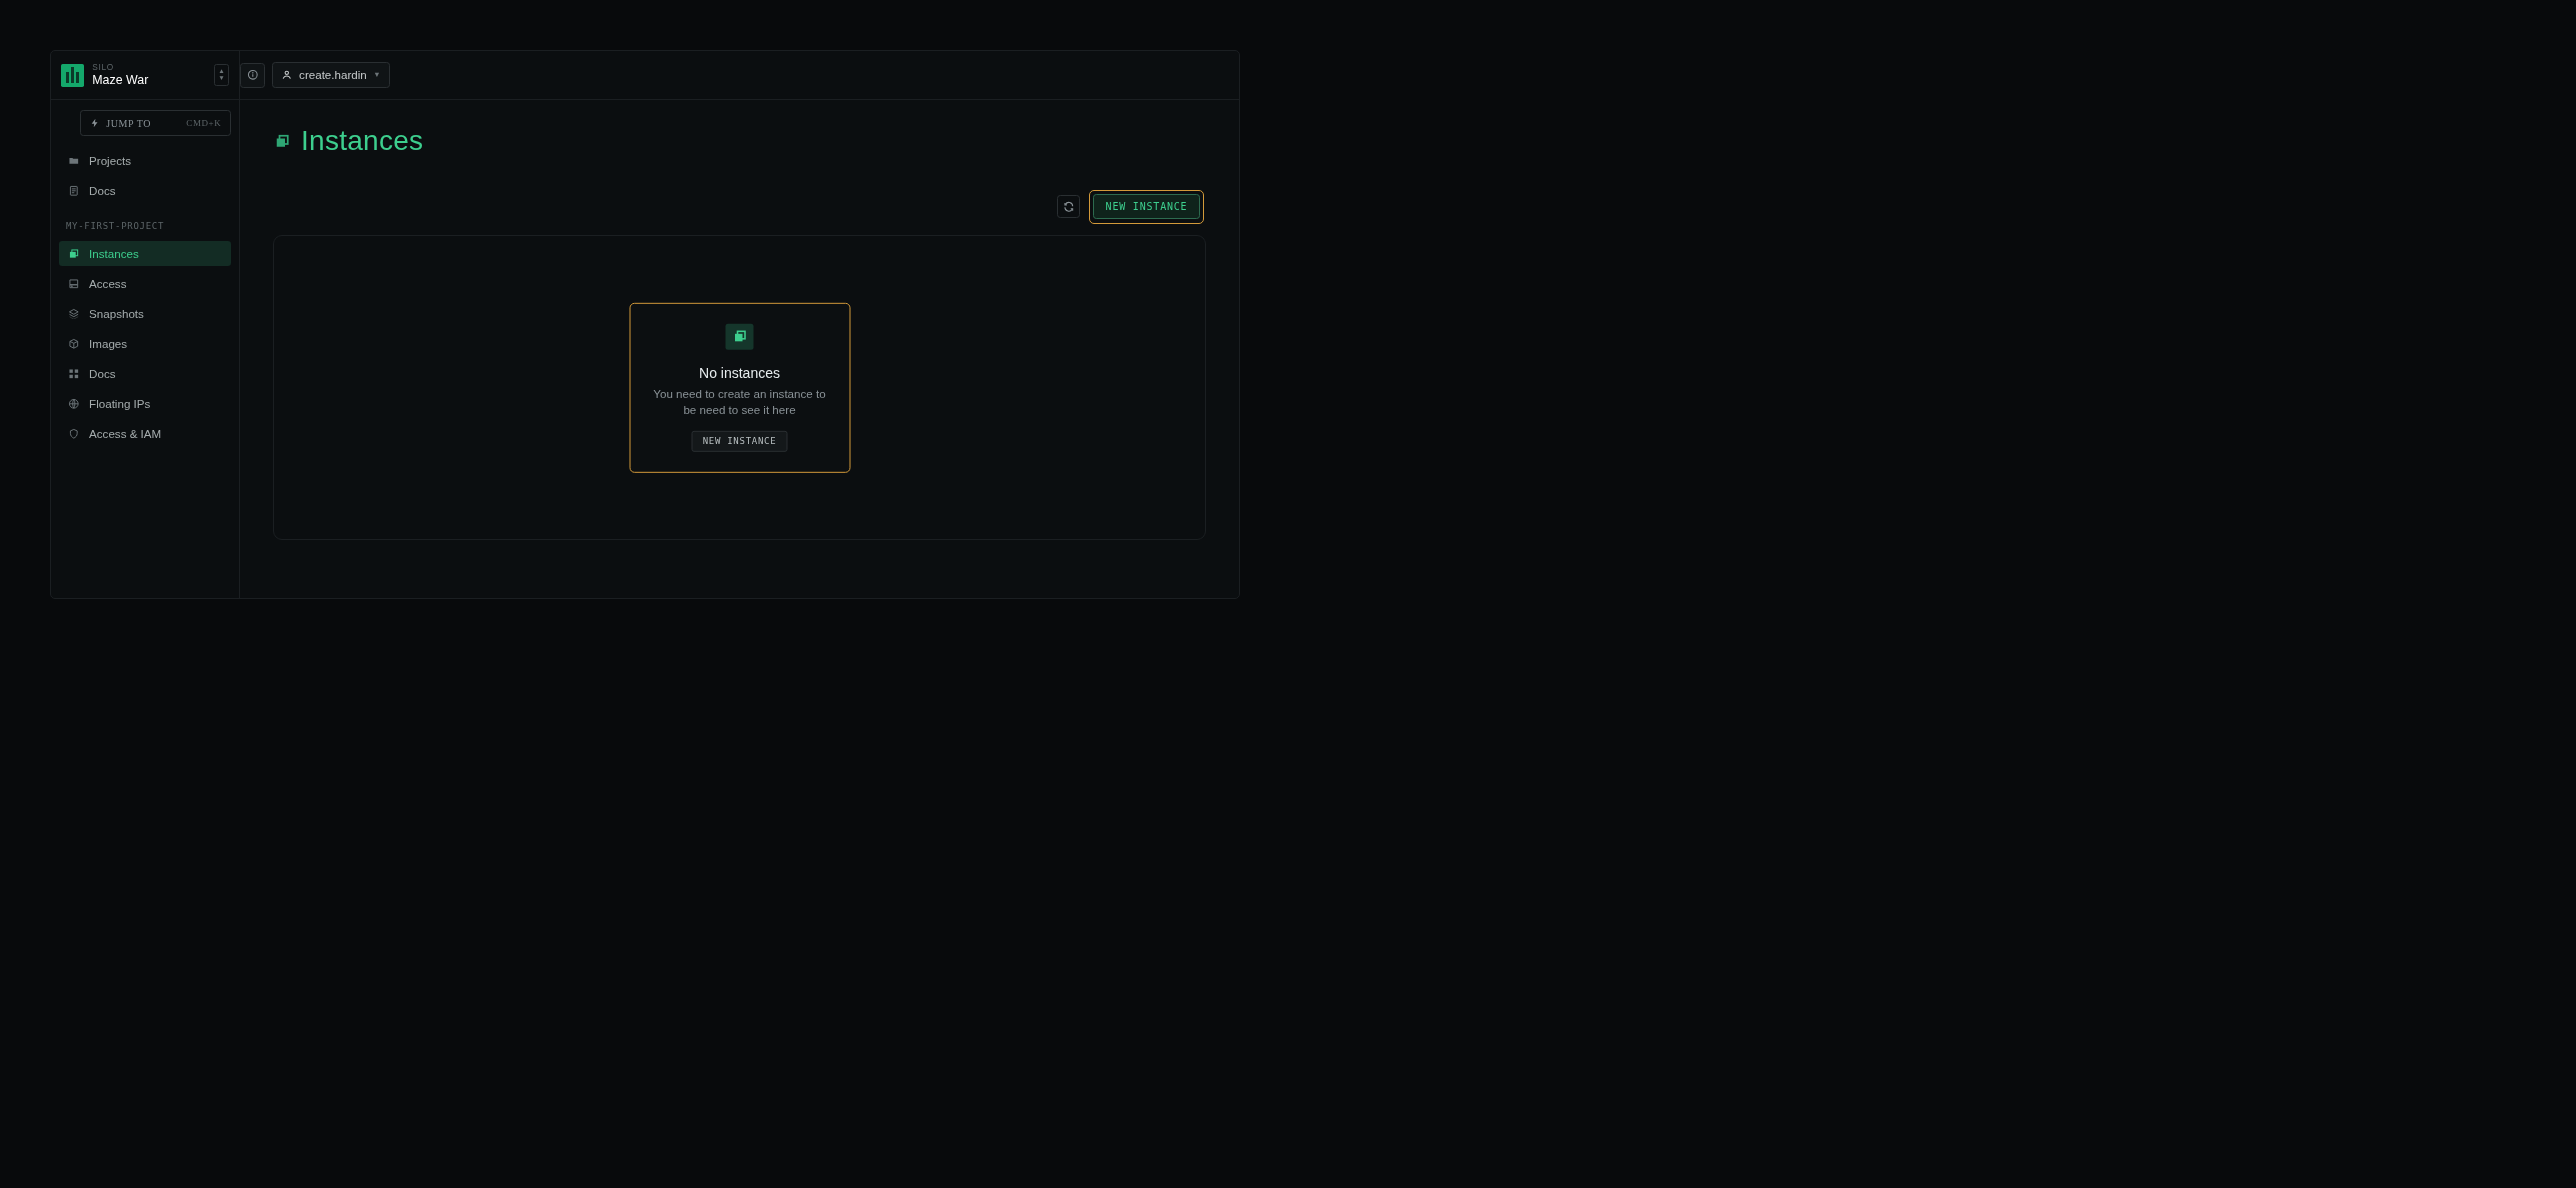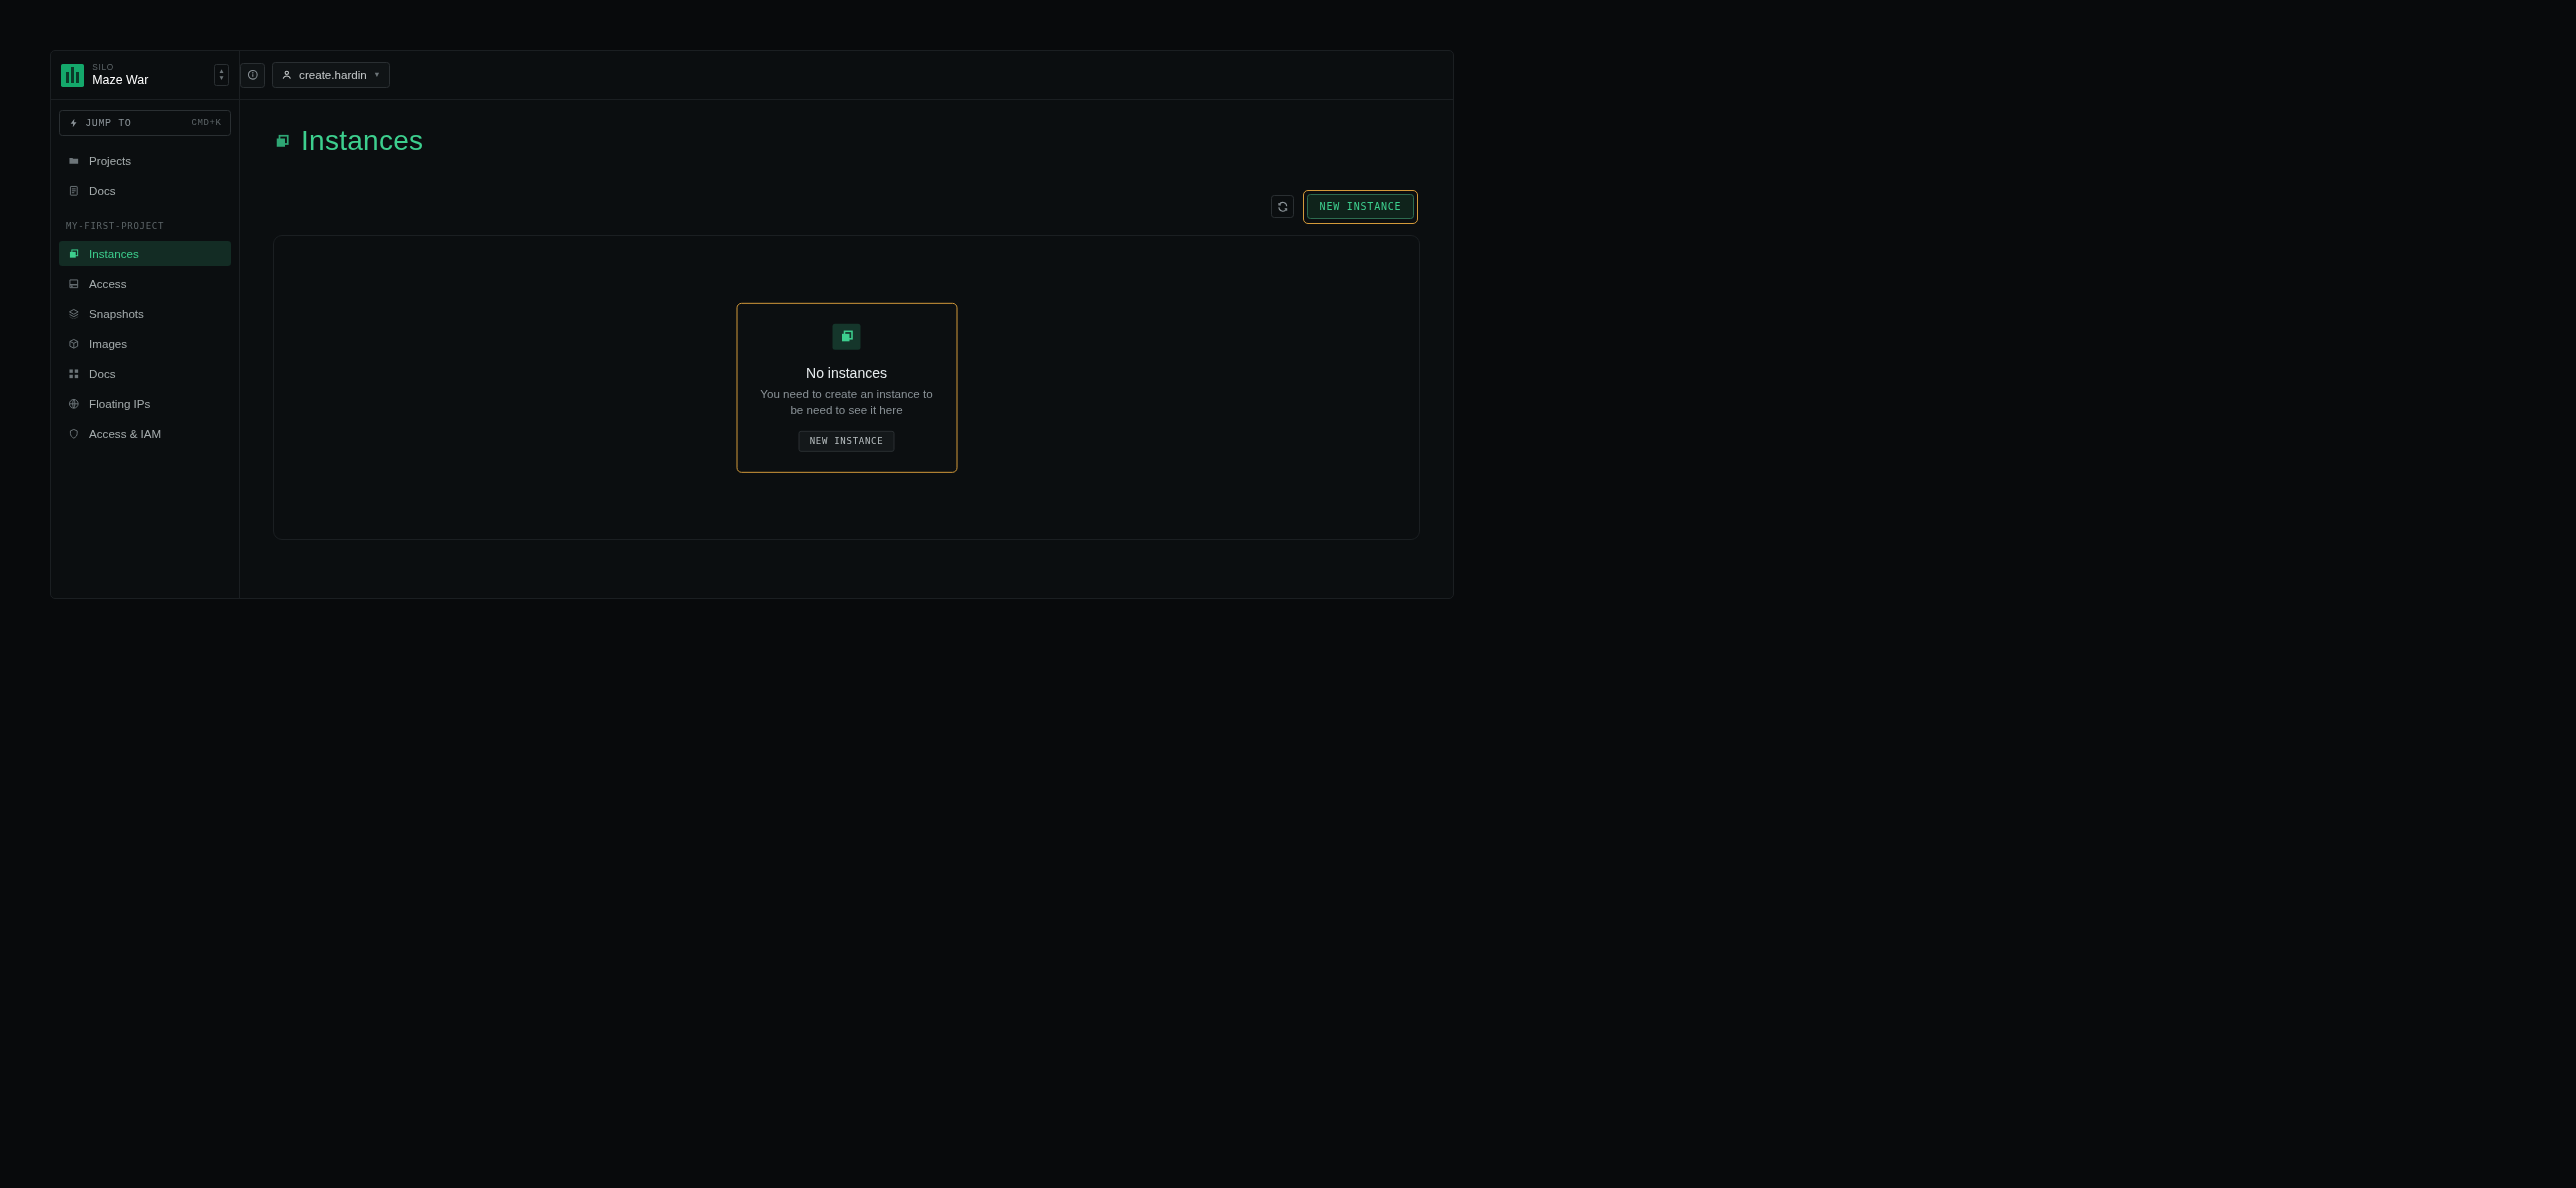"SILO" .app { width: 1404px -> 1190px }
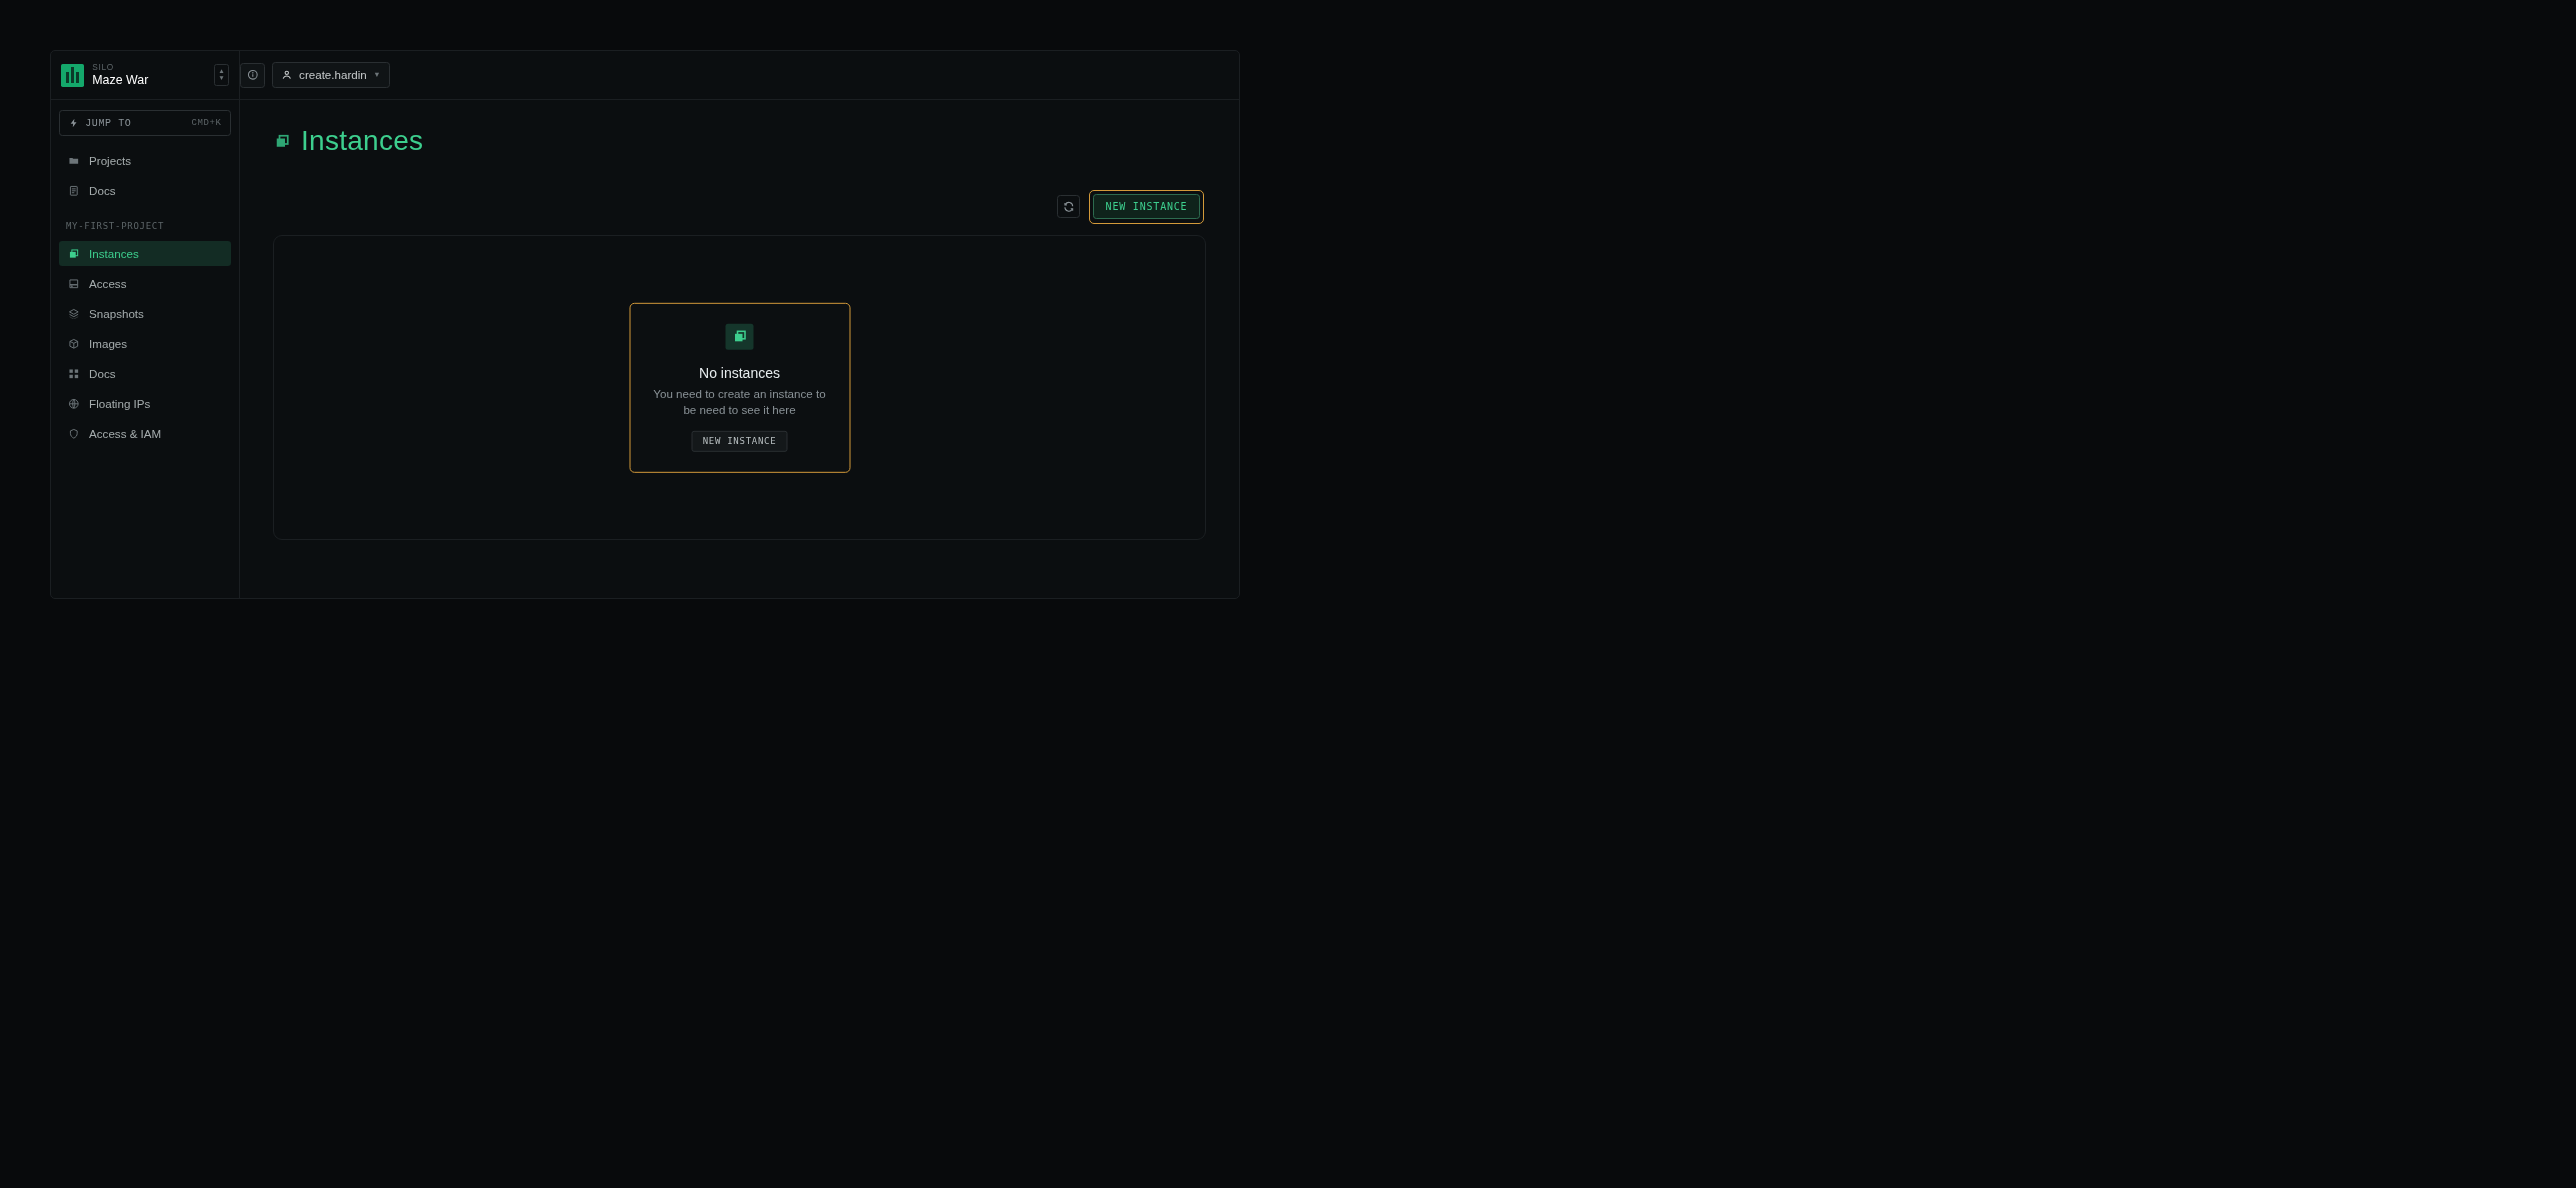"JUMP TO" .jump { font-family: Liberation Mono, monospace -> Liberation Serif, serif; margin-left: none -> 21px }
